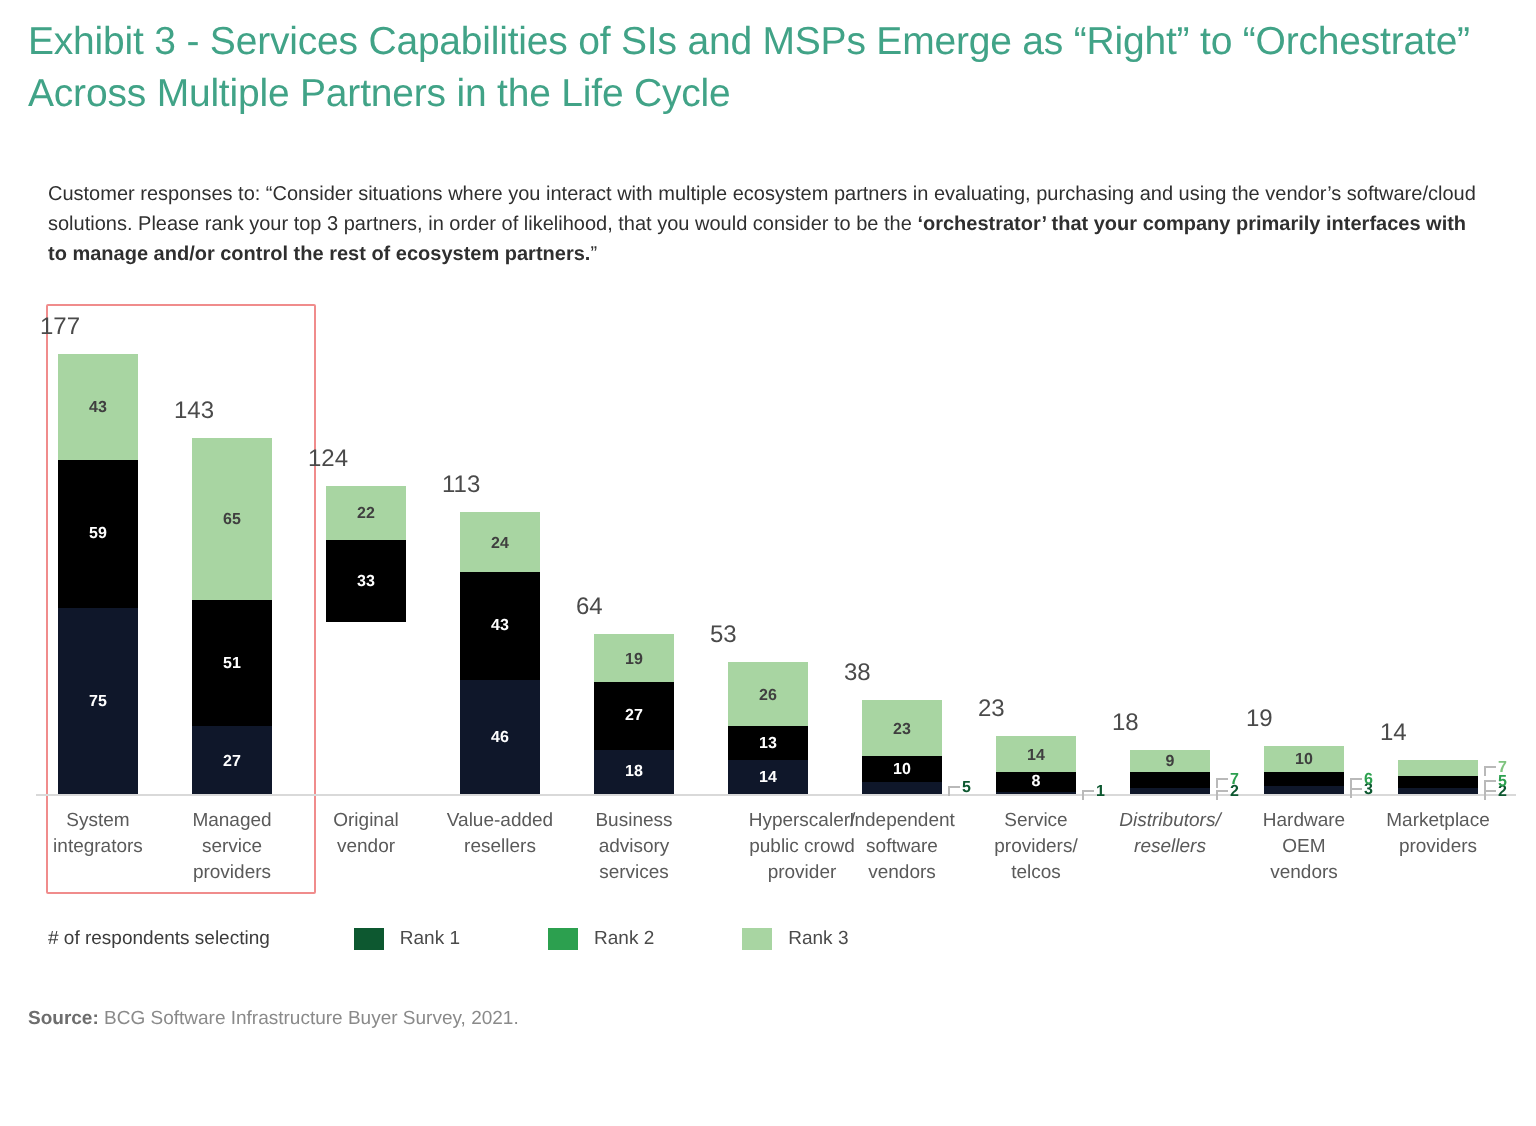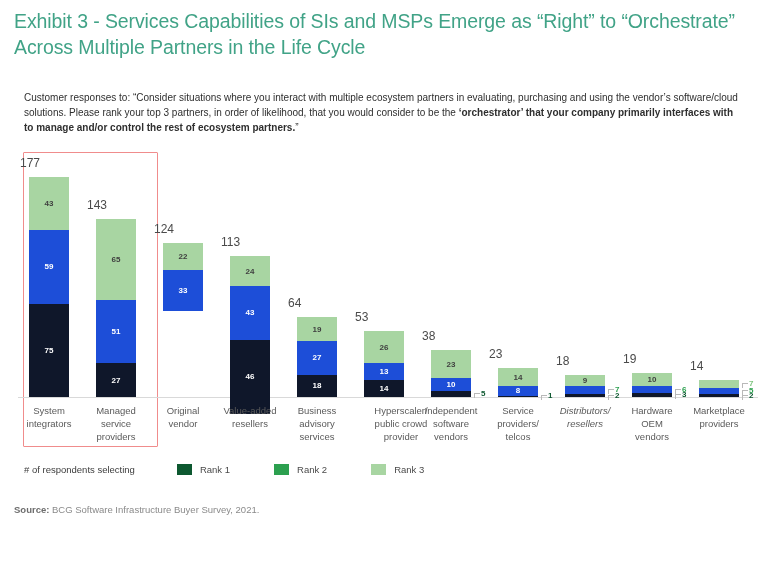"59" .seg.r2 { background: #1d4ed8 -> #000000 }
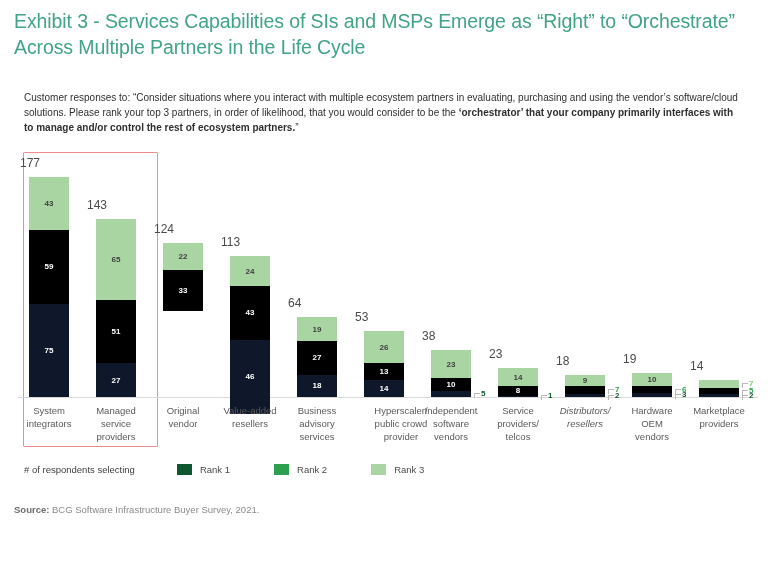"46" div.seg { height: 74px -> 57px }
